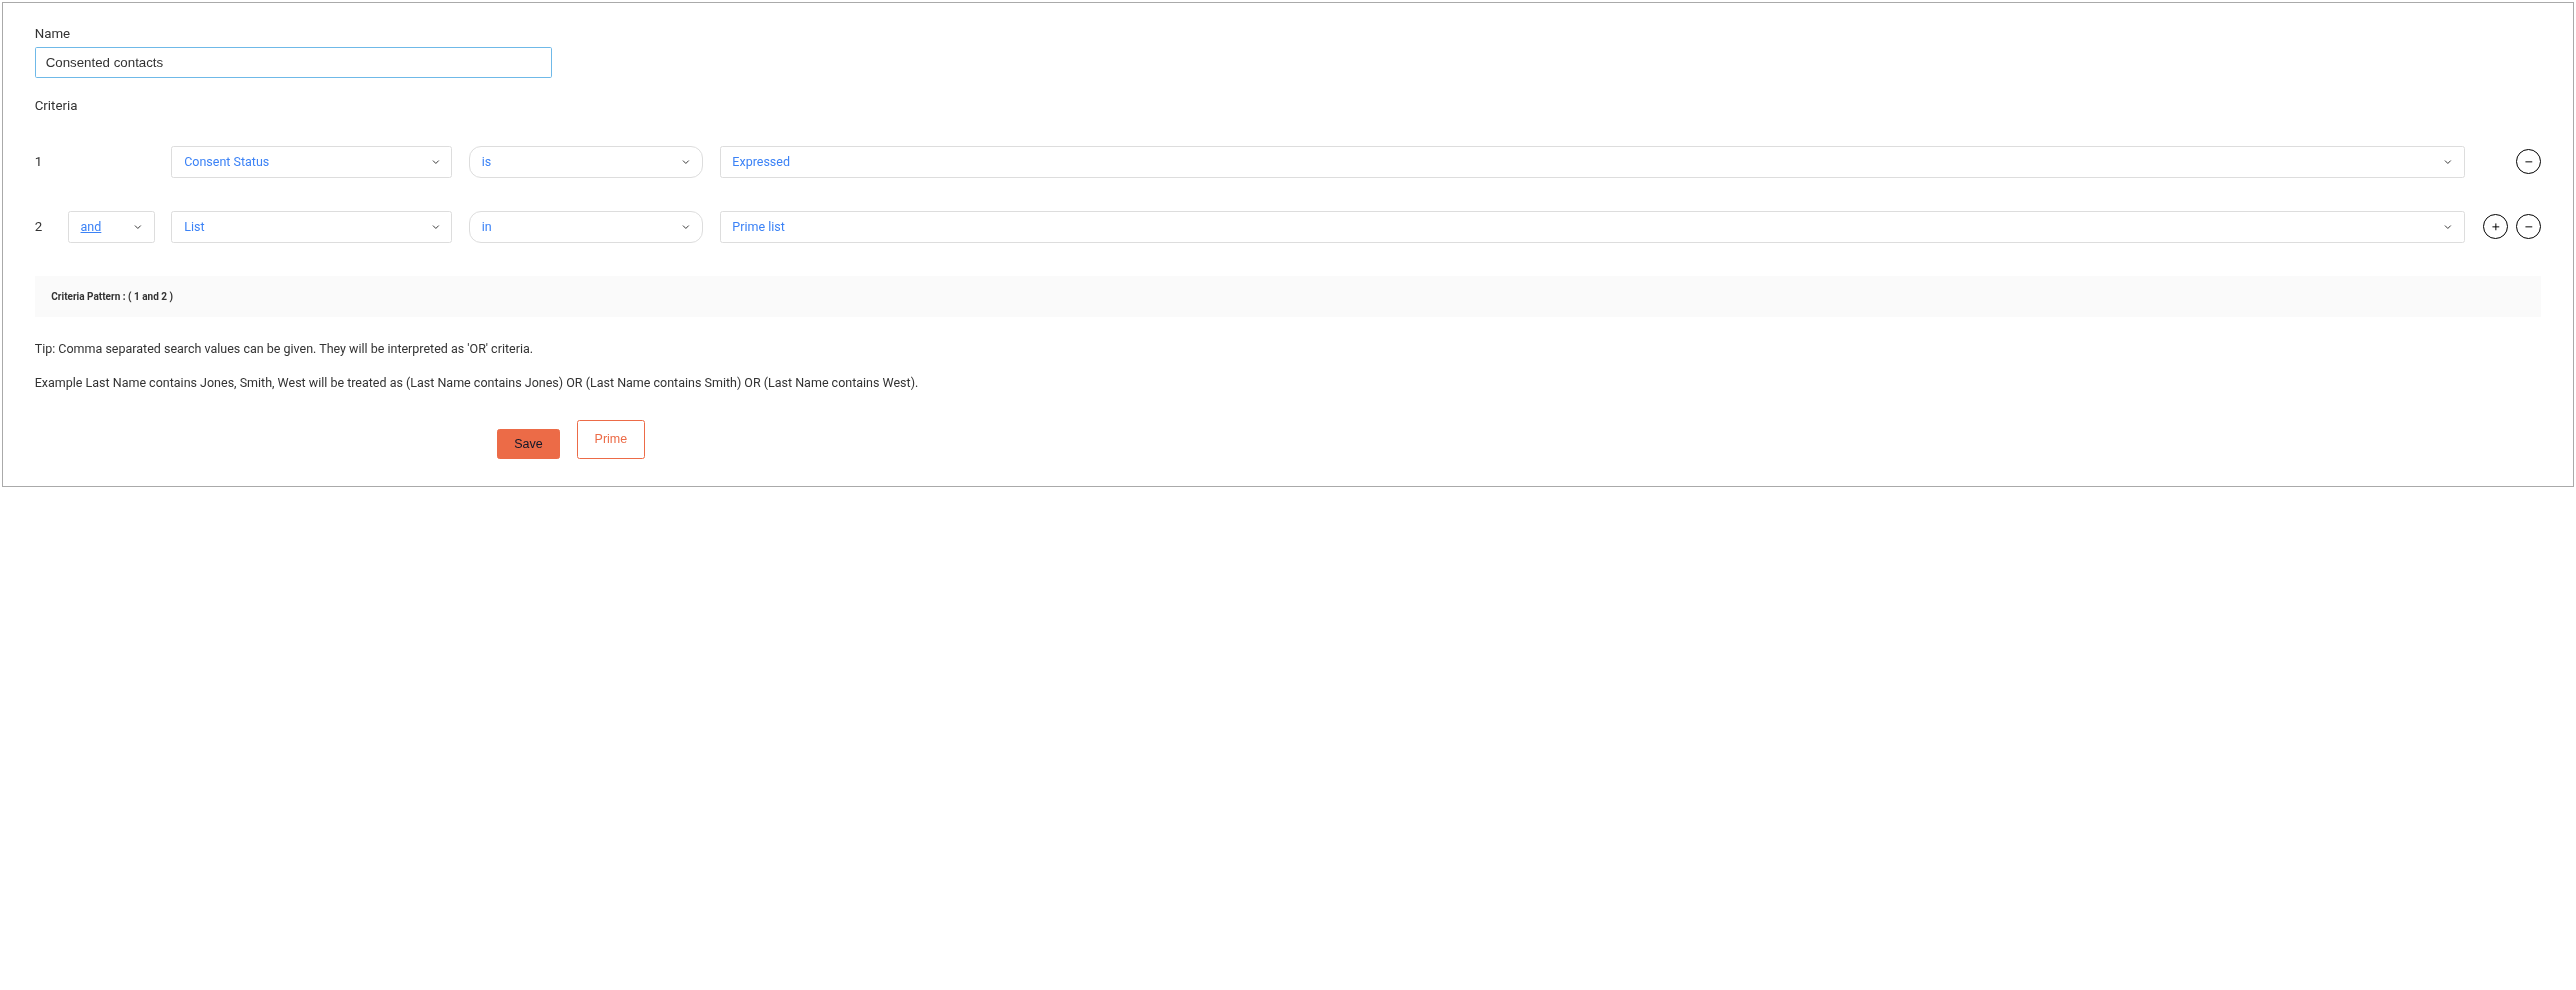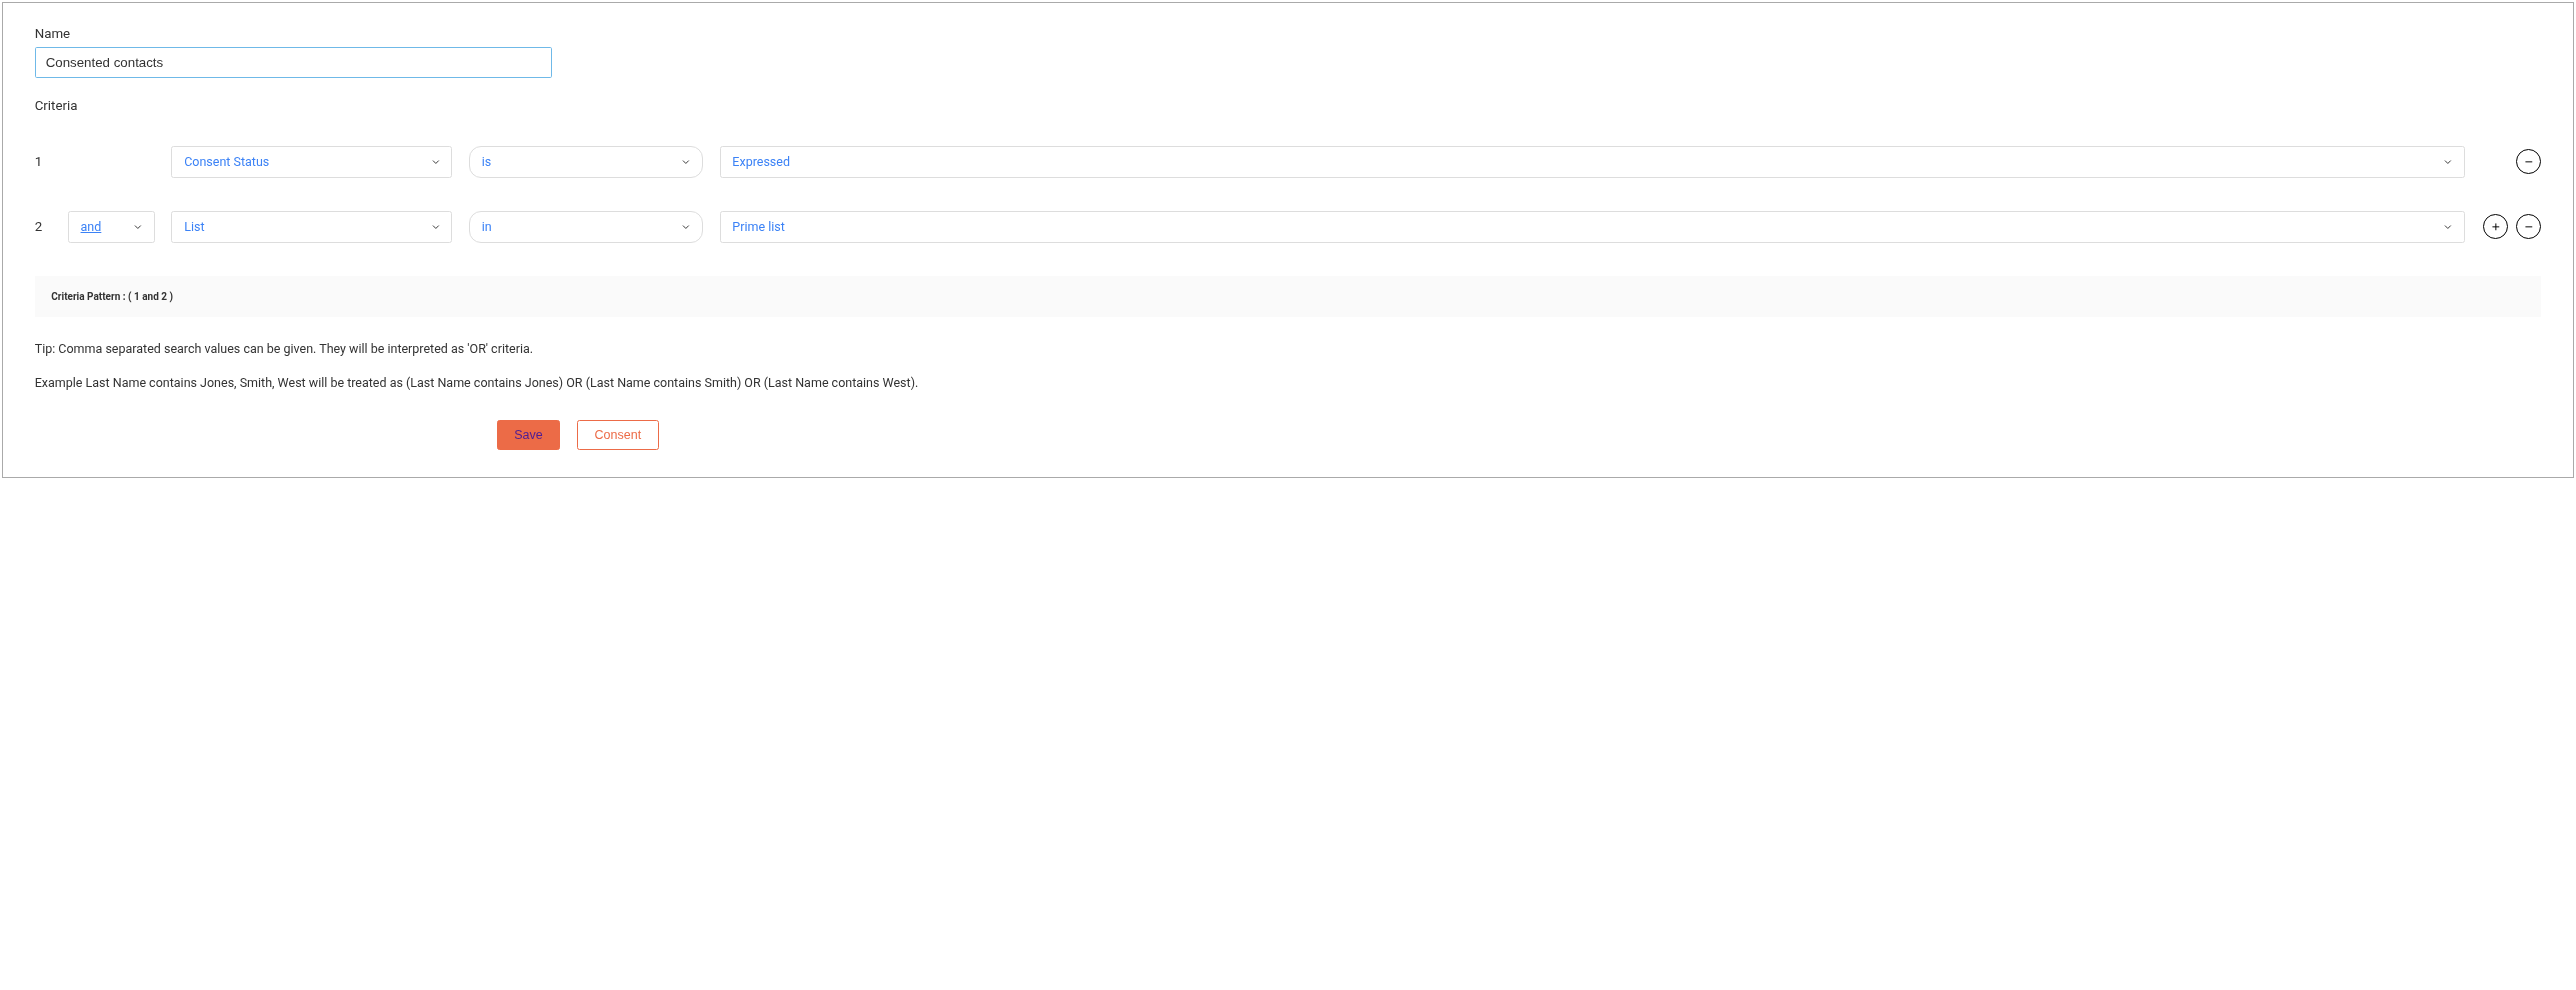"Save" .btn-primary { color: #4c1d95 -> #0f172a; margin-top: none -> 9px }
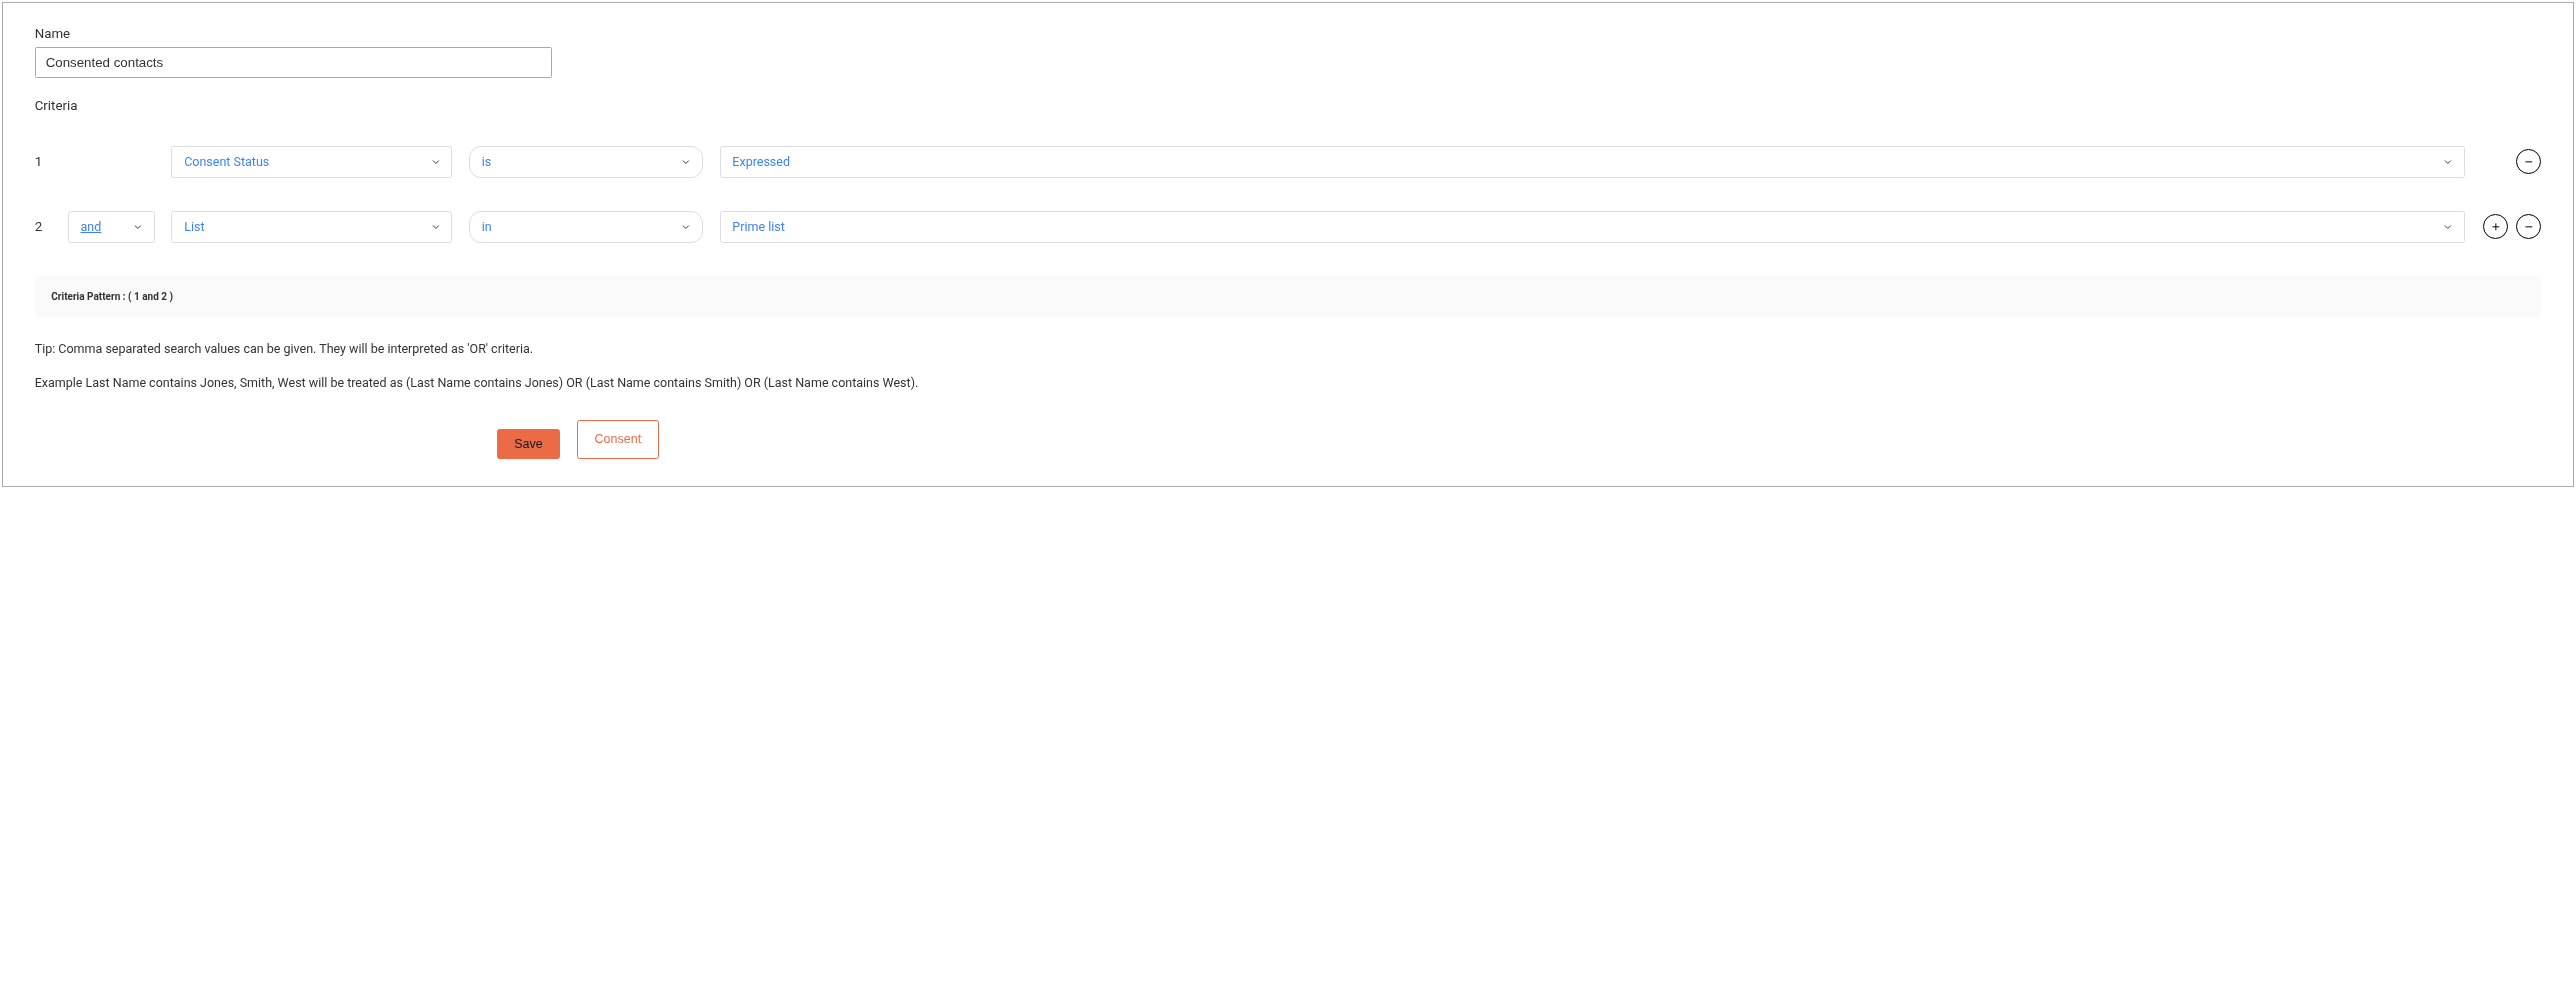"Consent" button.btn { text: Consent -> Prime }
